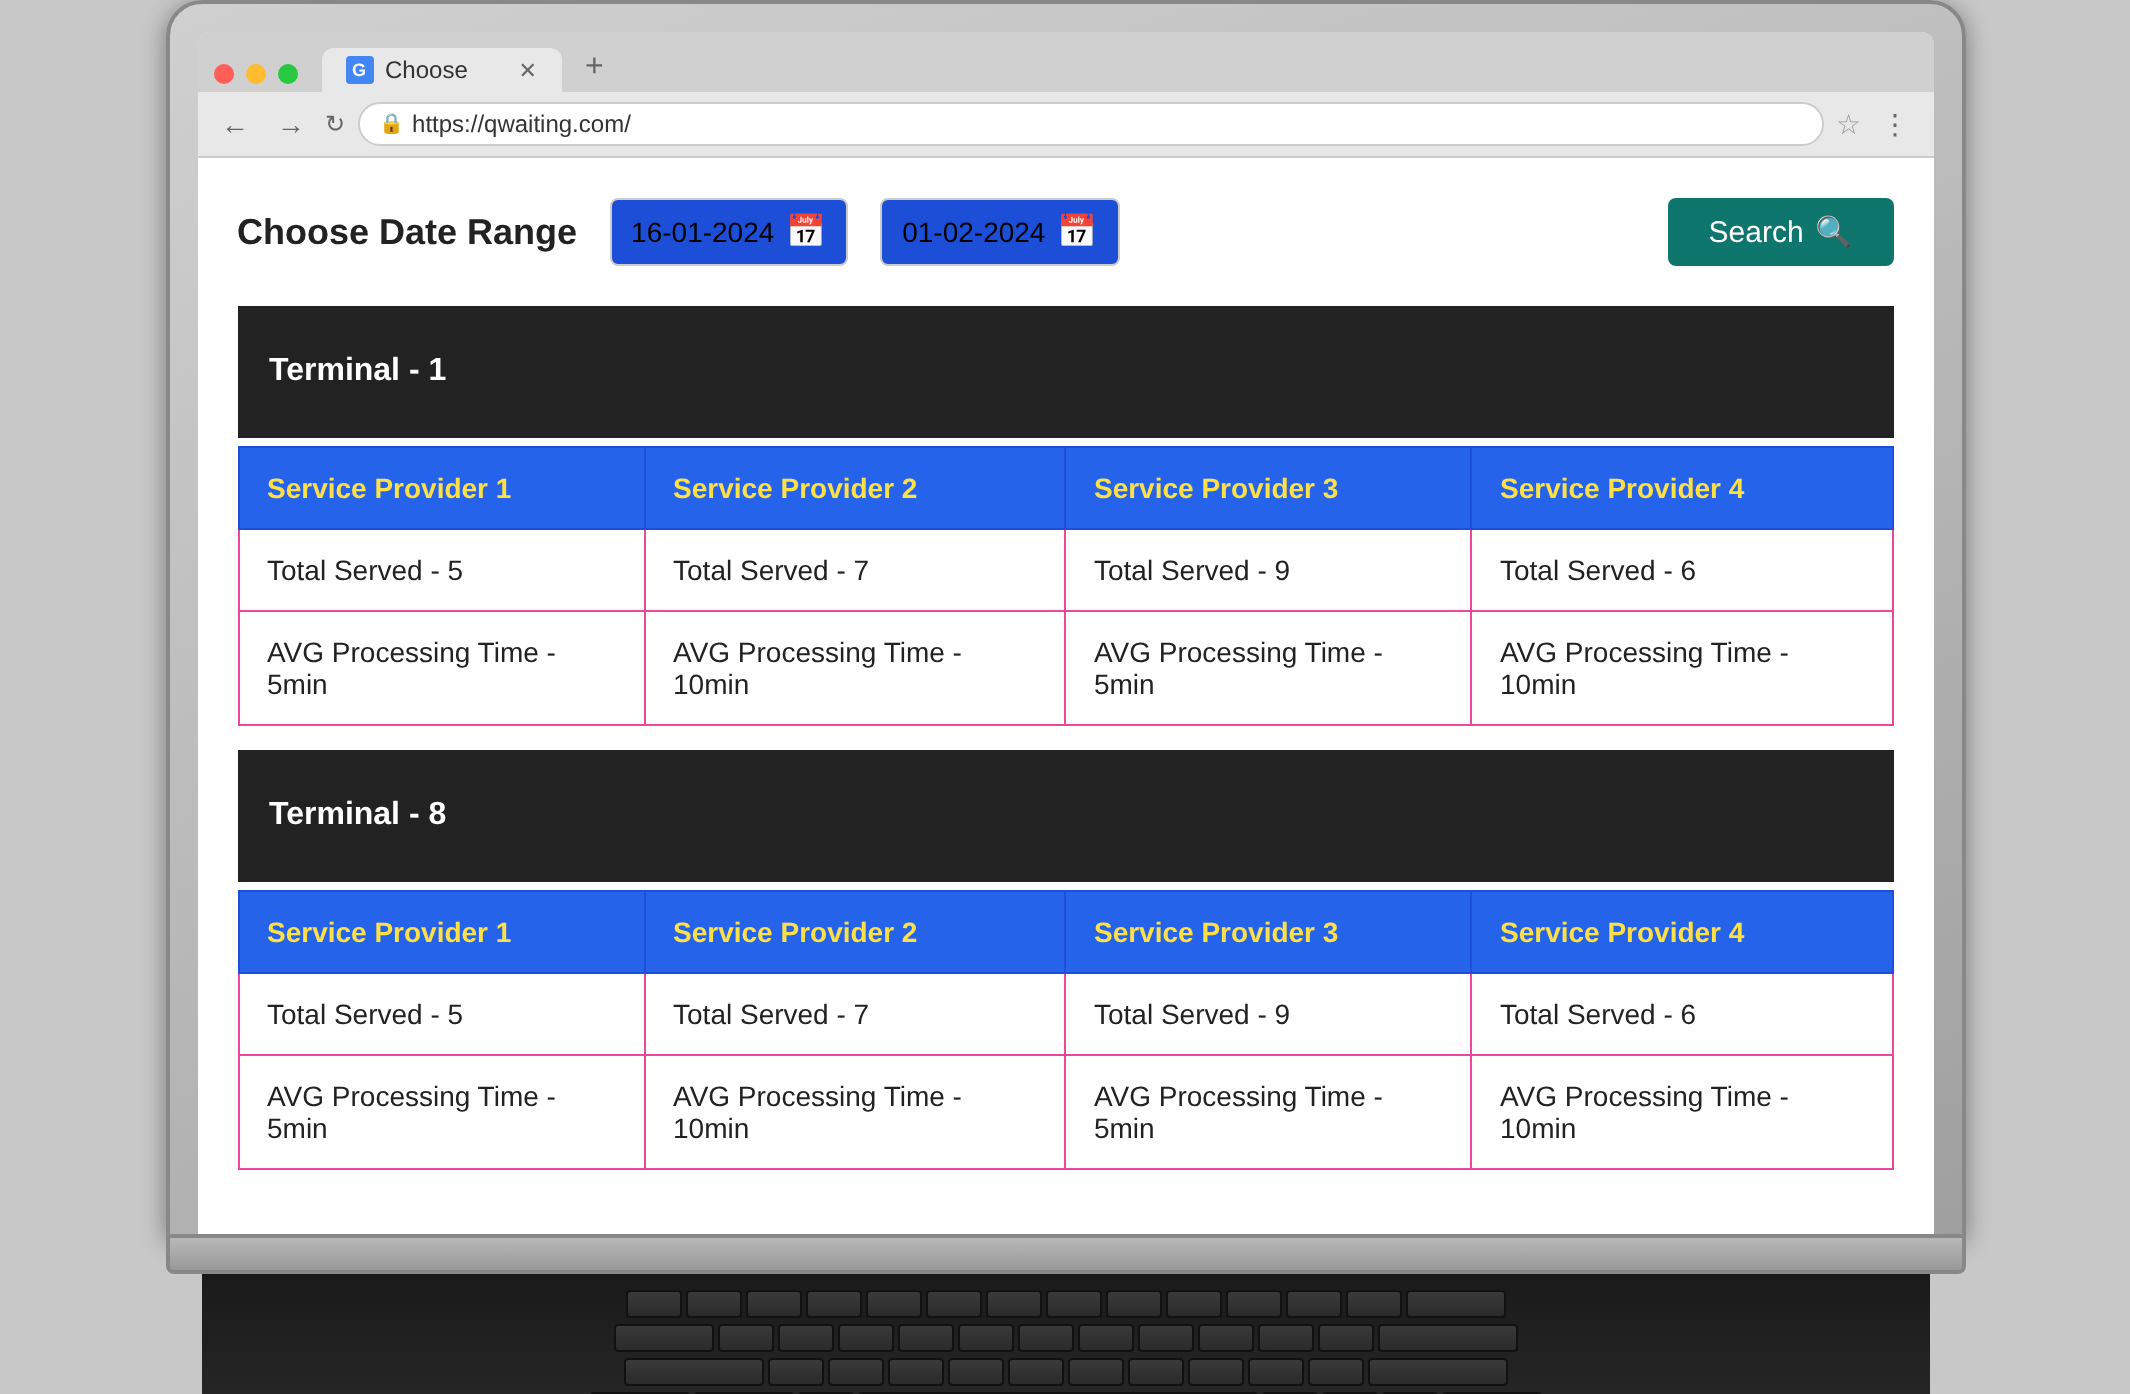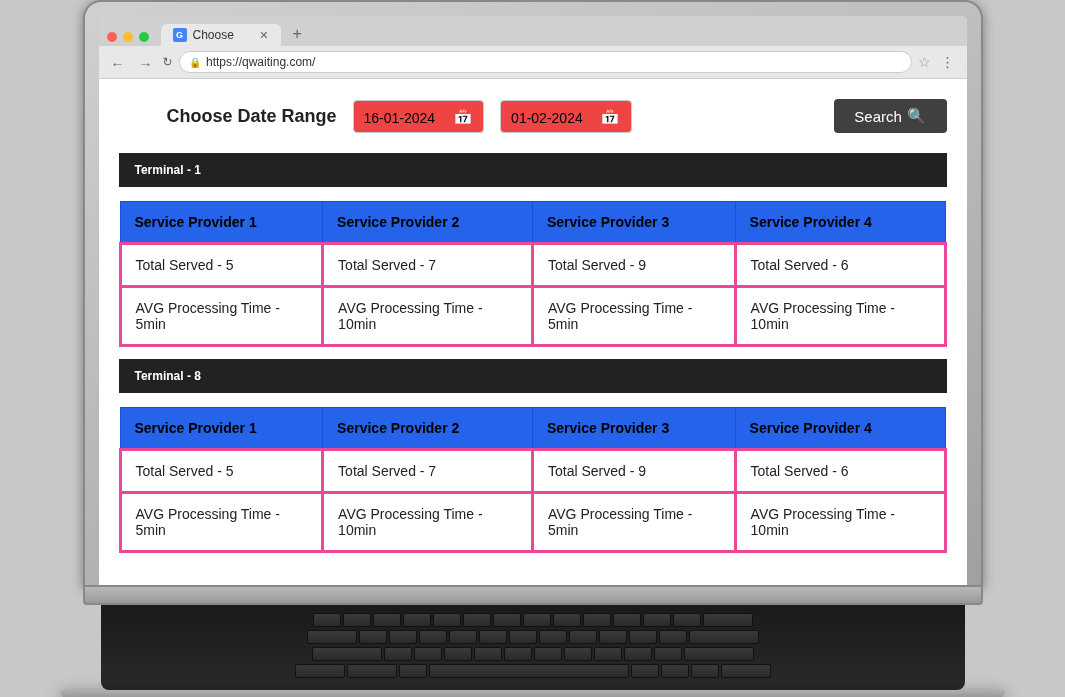"Choose Date Range" .header-row { margin-left: 48px -> none }
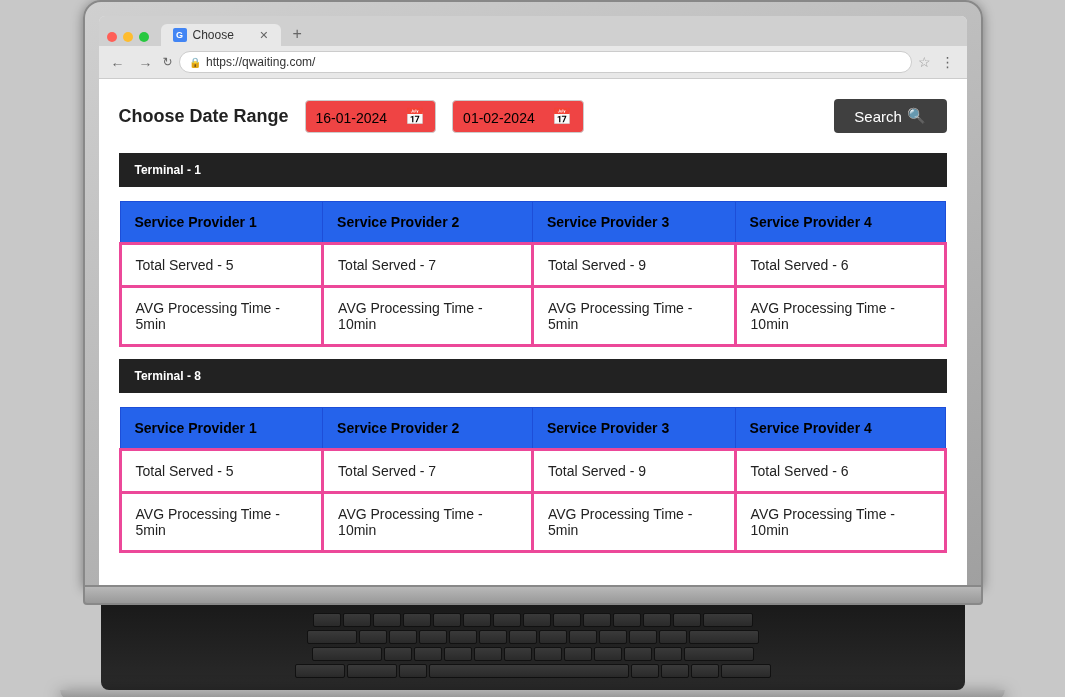"16-01-2024" .date-input { align-items: flex-end -> center; background: #ef4444 -> #1d4ed8; gap: 18px -> 6px }
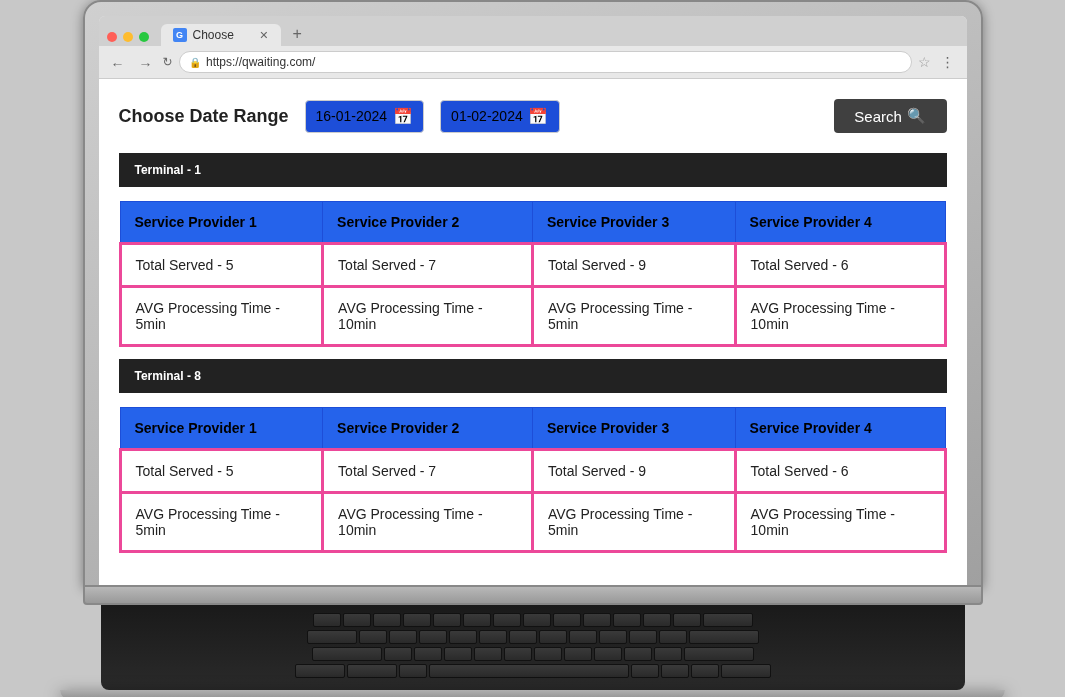"Search" .search-btn { background: #404040 -> #0f766e }
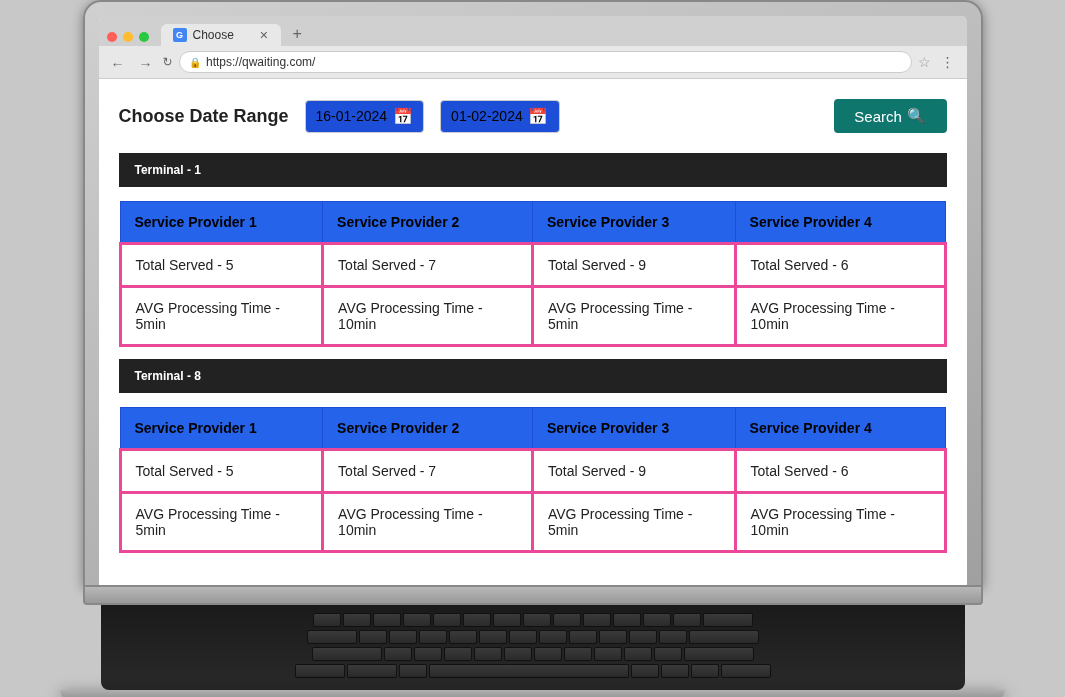"Terminal - 1" .terminal-header { font-size: 12px -> 16px; margin-bottom: 14px -> 4px; padding: 10px 16px -> 24px 16px }
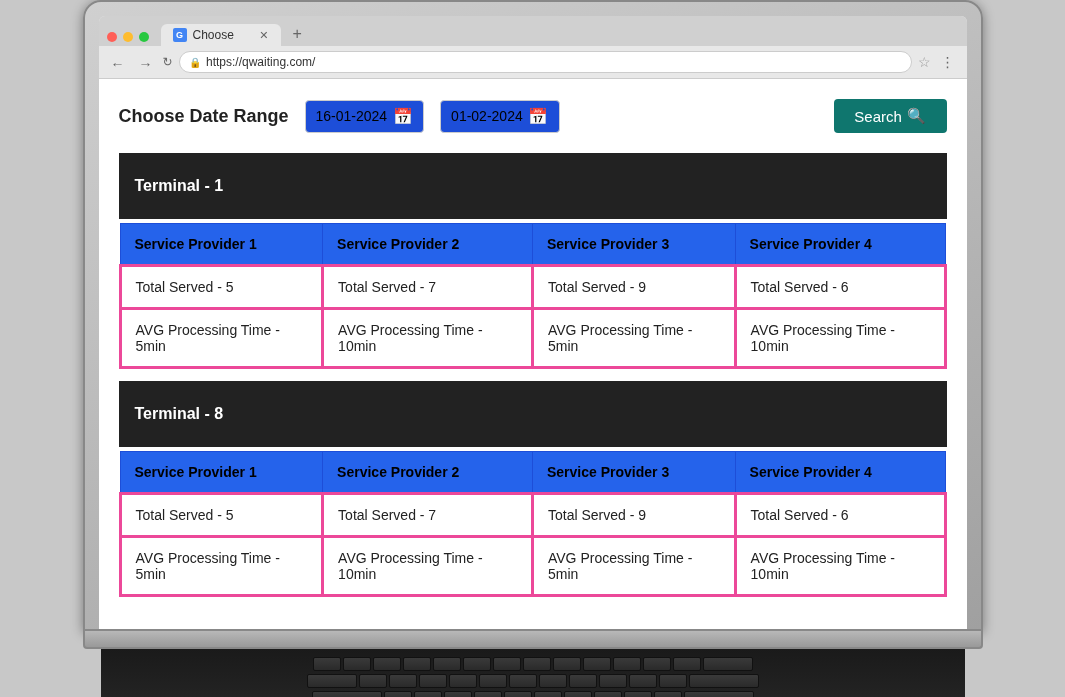"Service Provider 1" .providers-table th { color: #000000 -> #fde047 }
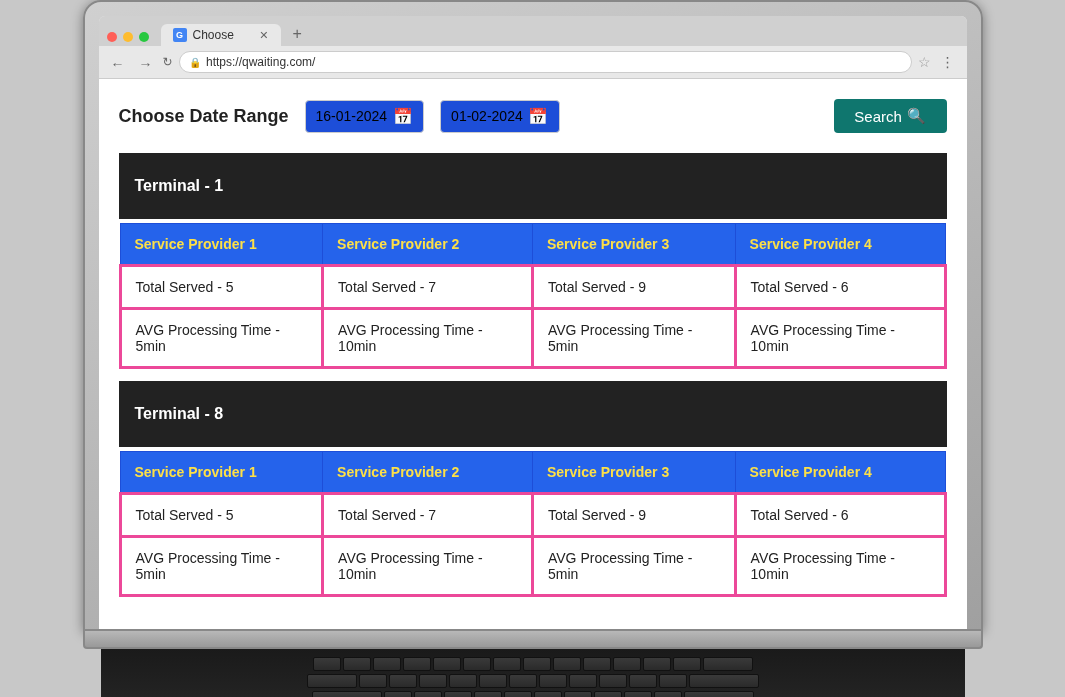"Total Served - 5" .providers-table td { border: 3px solid #ec4899 -> 1px solid #ec4899 }
